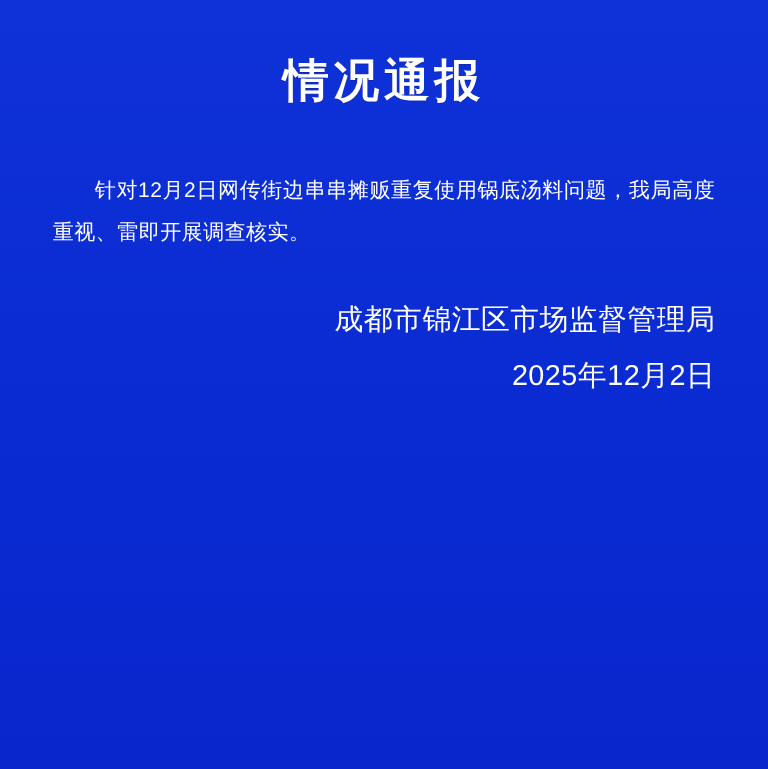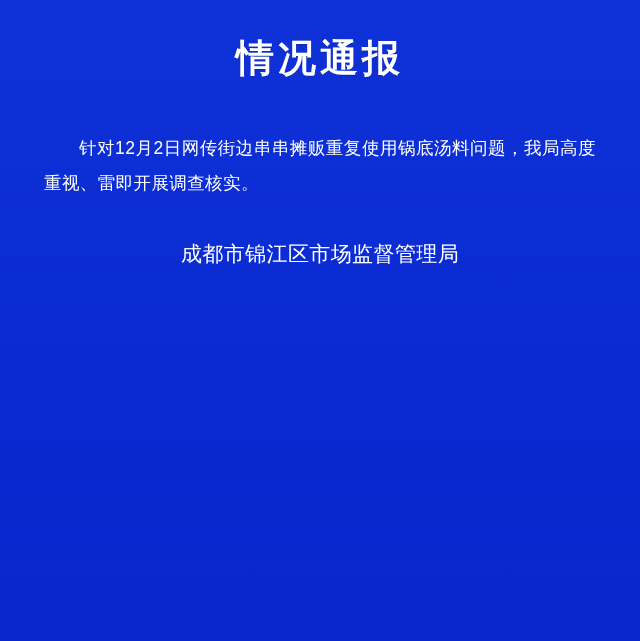"情况通报" .title { padding-top: 34px -> 44px }
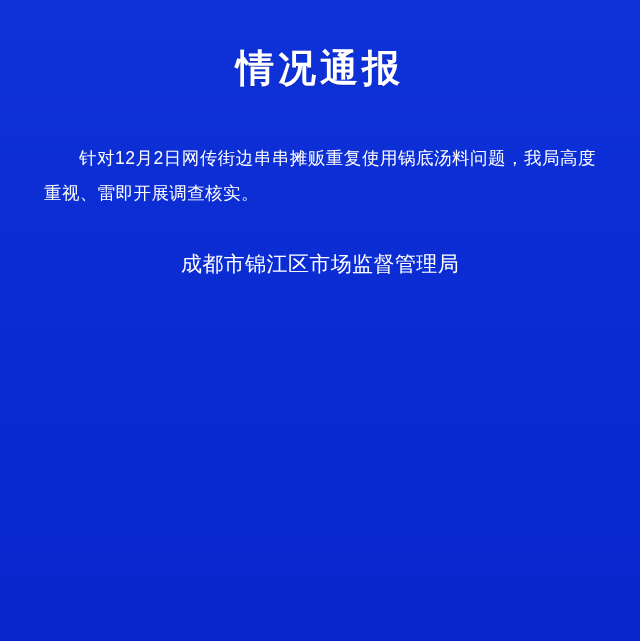"成都市锦江区市场监督管理局" .signature { font-size: 21px -> 24px; text-align: center -> right }
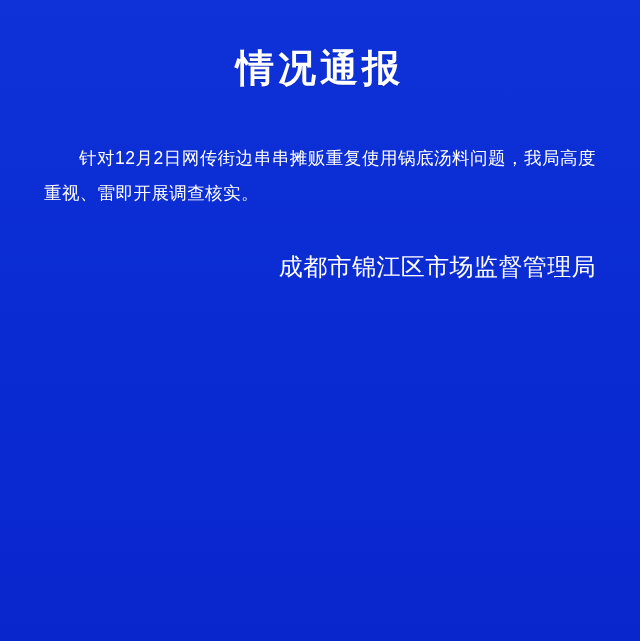"2025年12月2日" div { html: none -> <div>2025年12月2日</div> }
